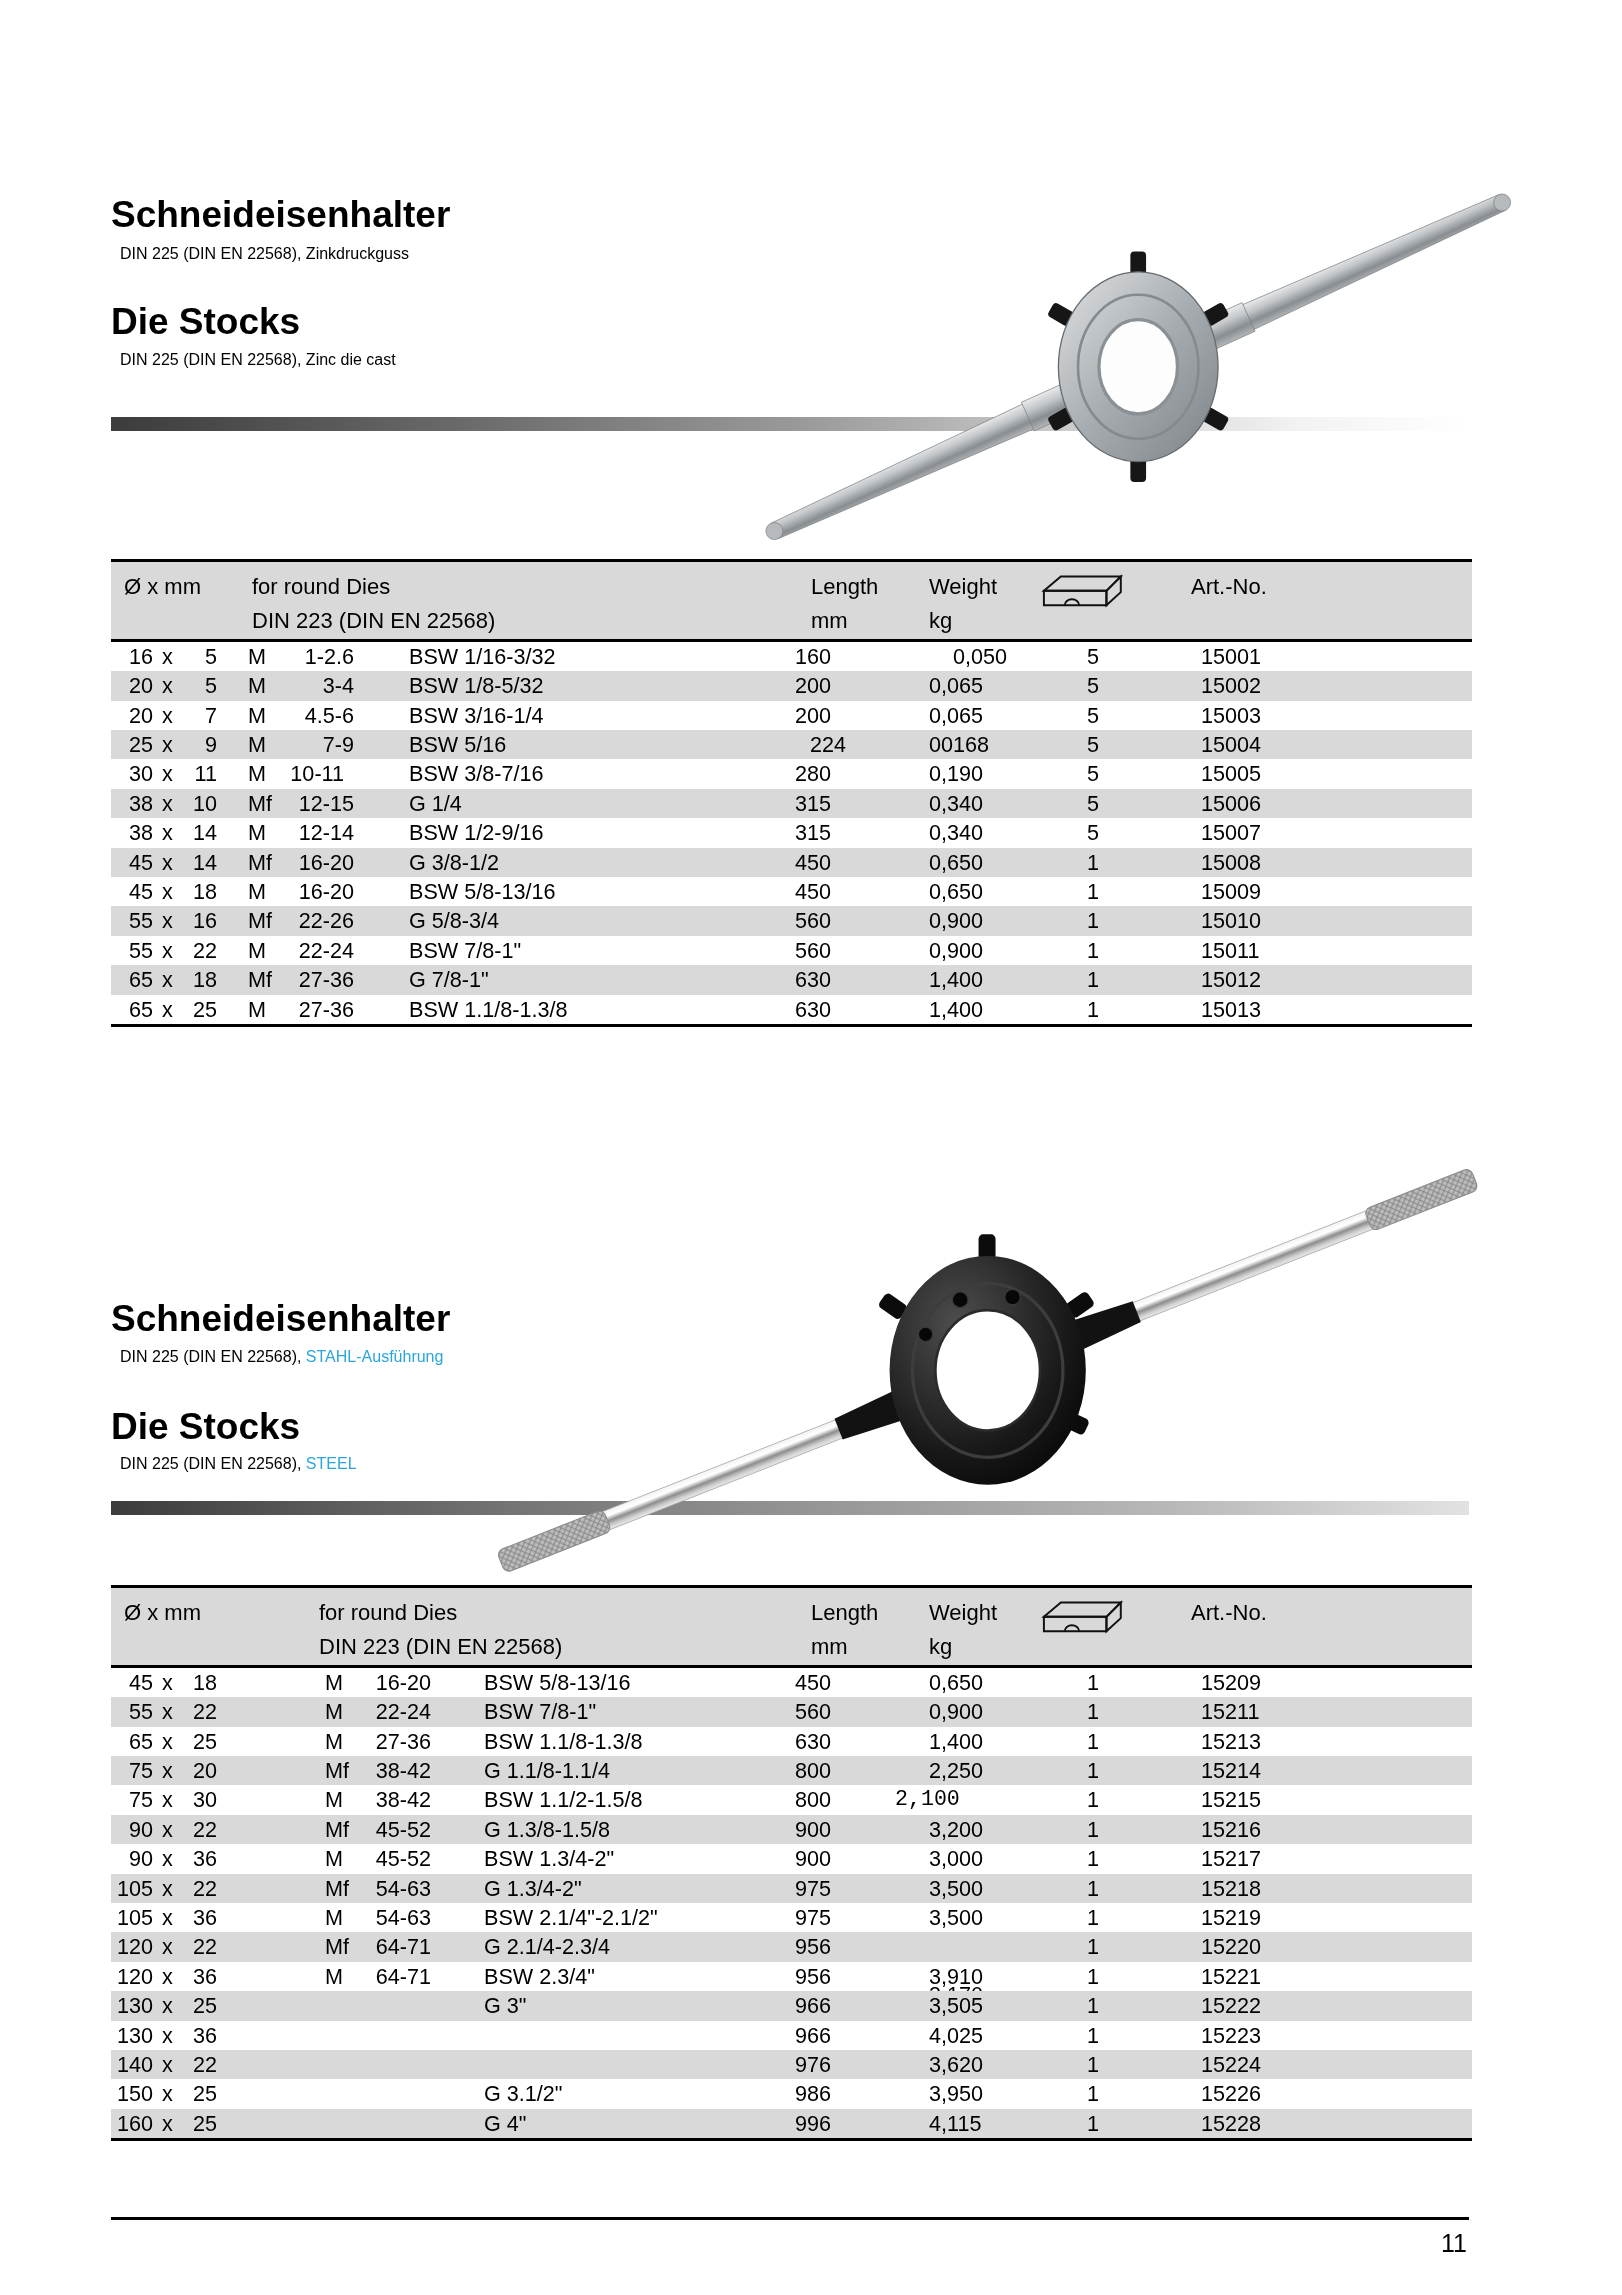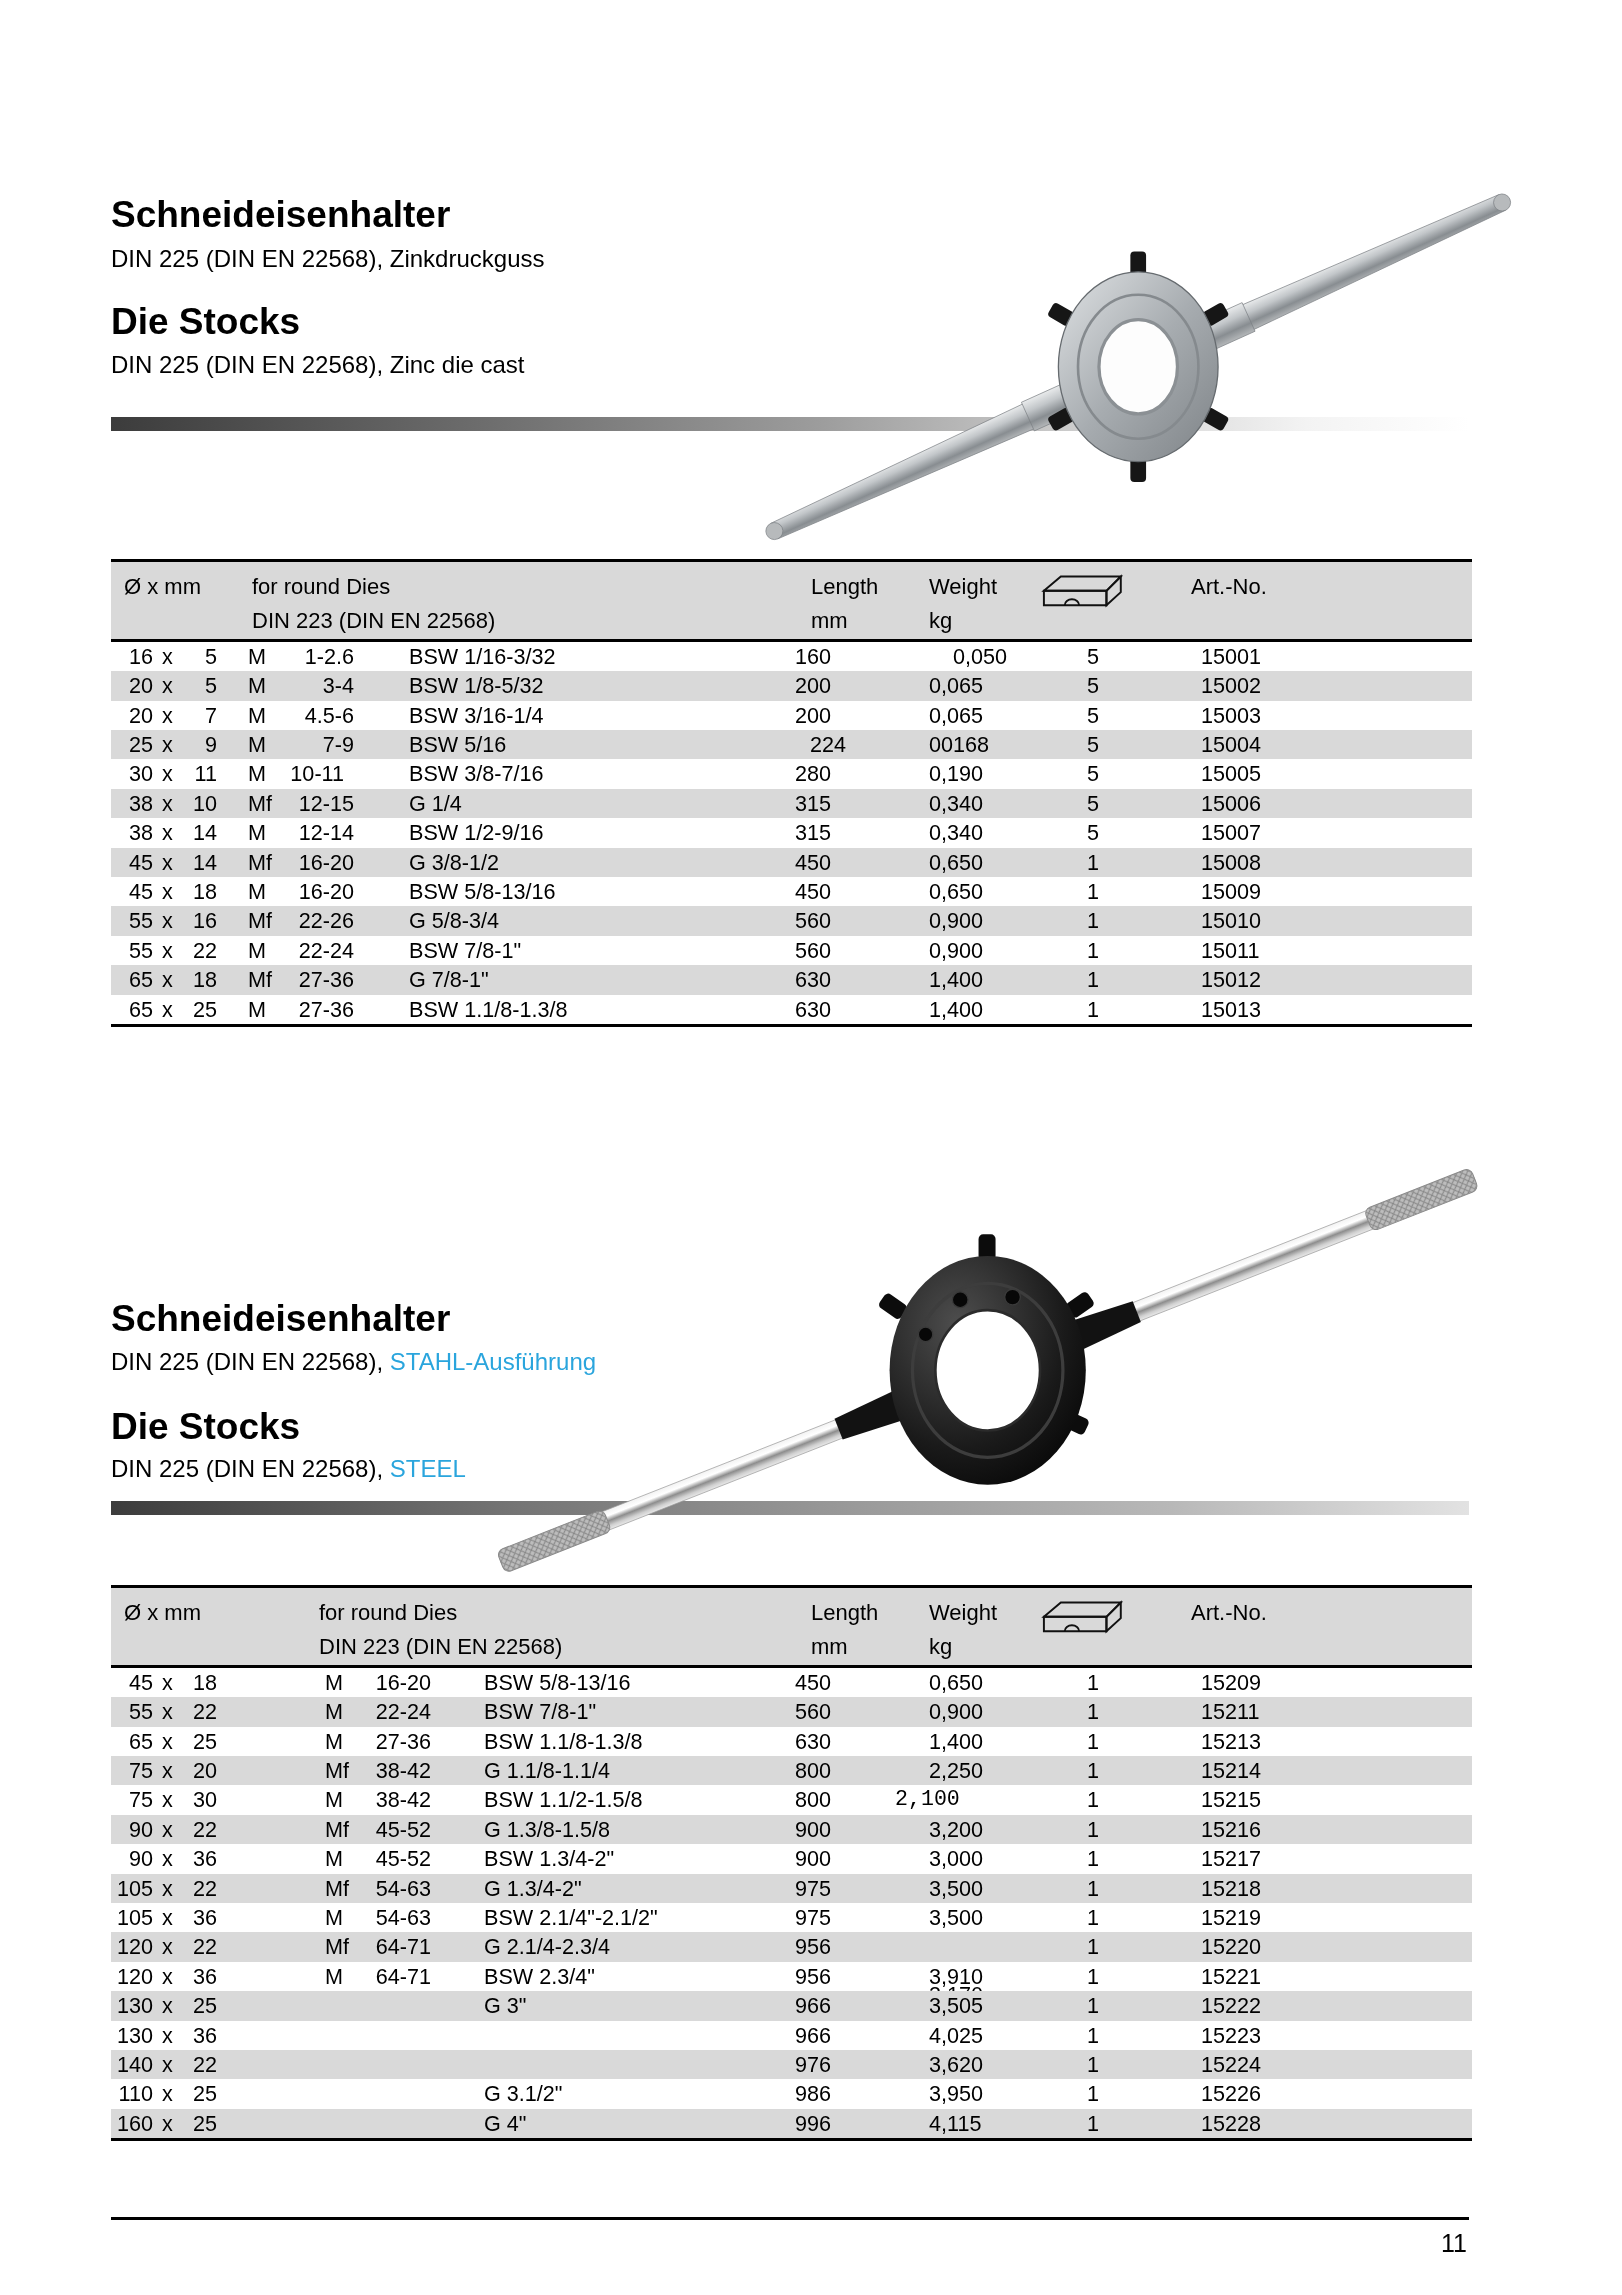"DIN 225 (DIN EN 22568)," .sub { font-size: 24px -> 16px; left: 111px -> 120px }
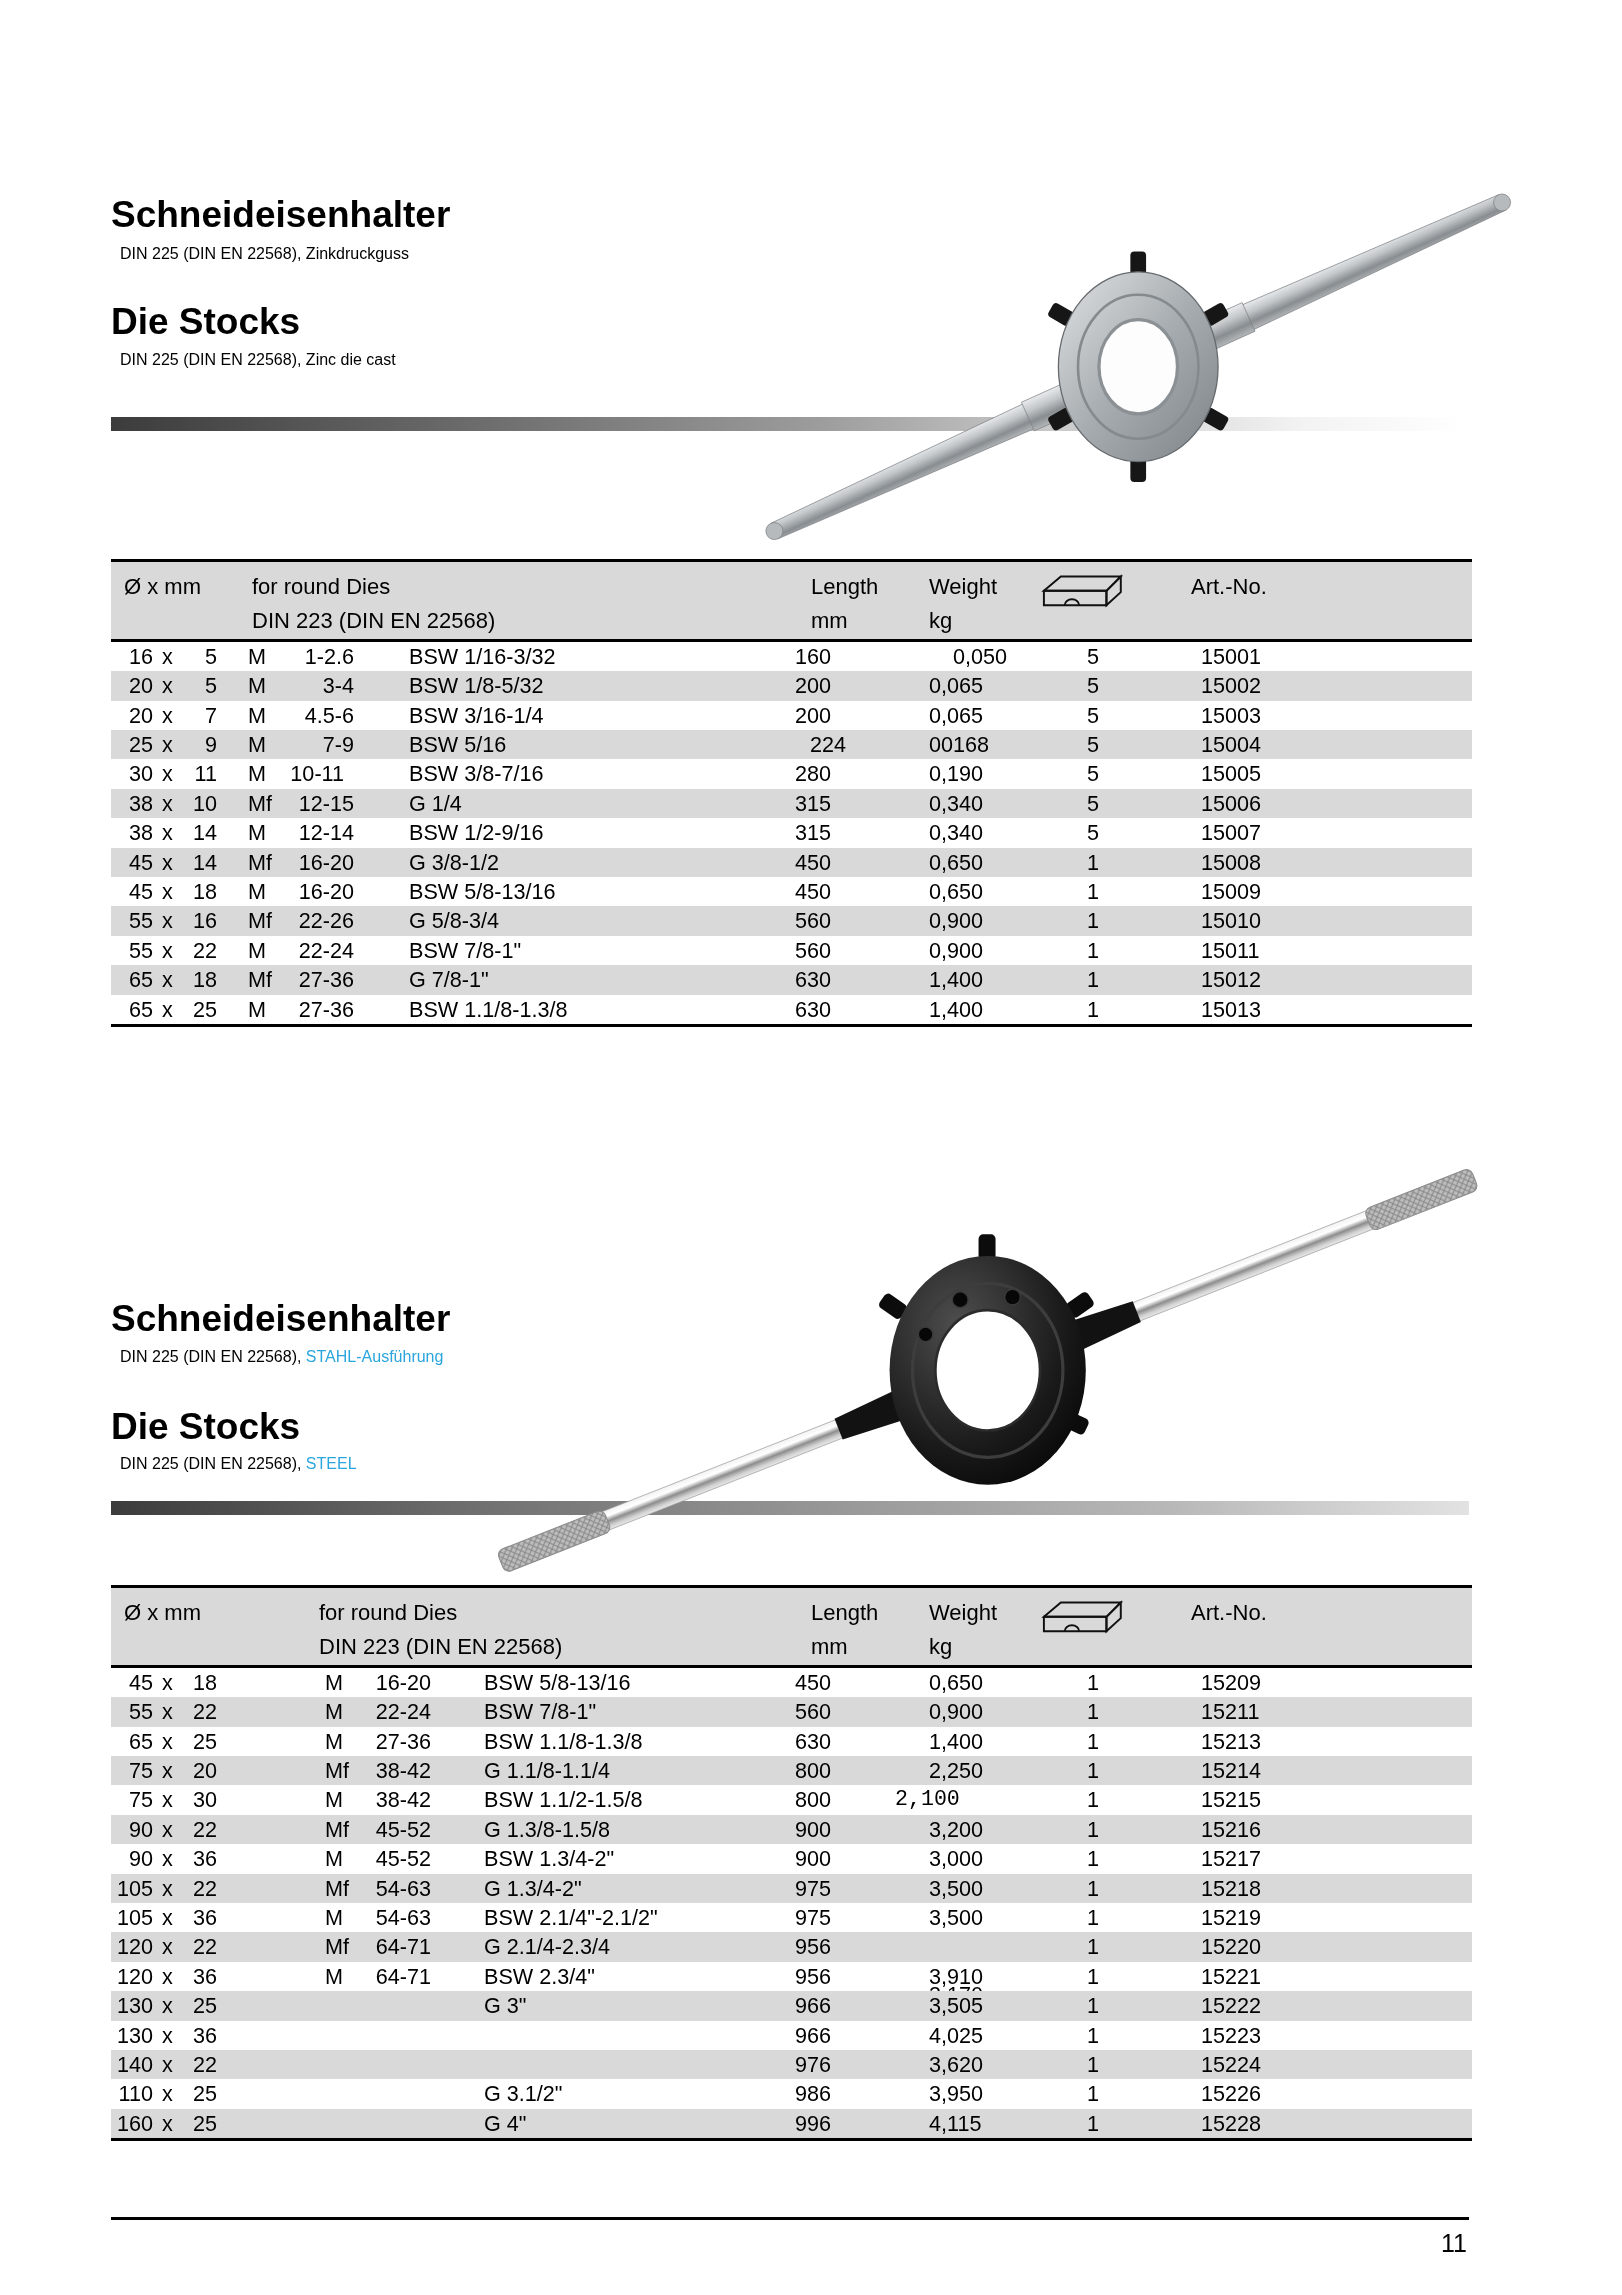"110" span.al-r { text: 110 -> 150 }
